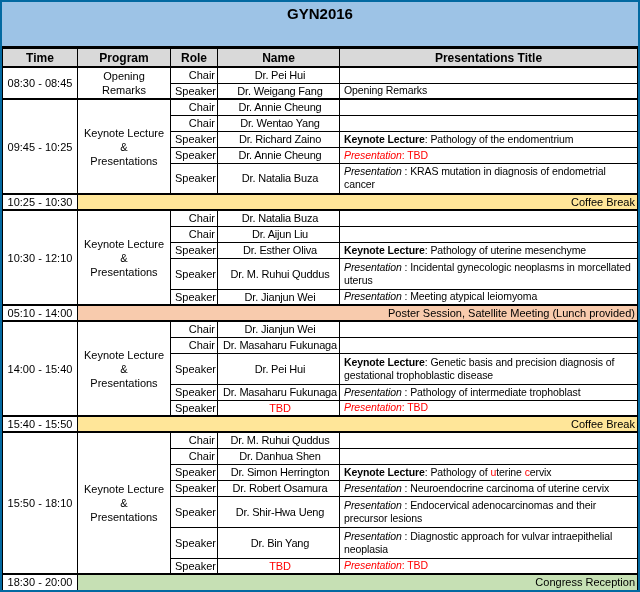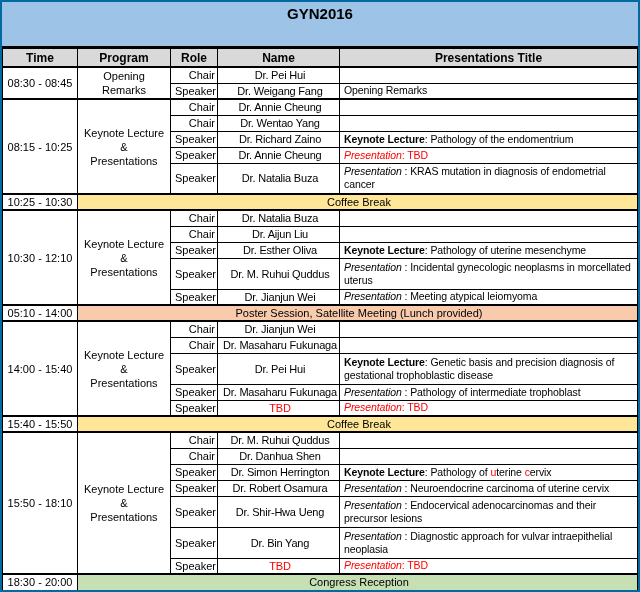"08:15 - 10:25" td.time-cell { text: 08:15 -> 09:45 }
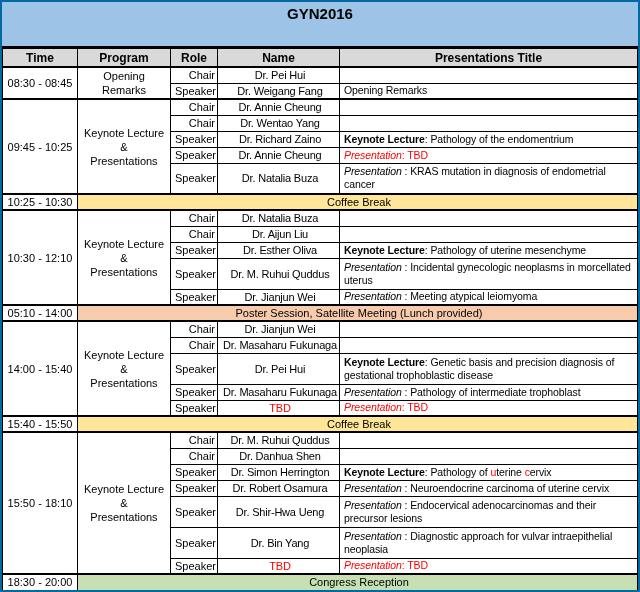"Coffee Break" td.event-cell { text-align: center -> right }
